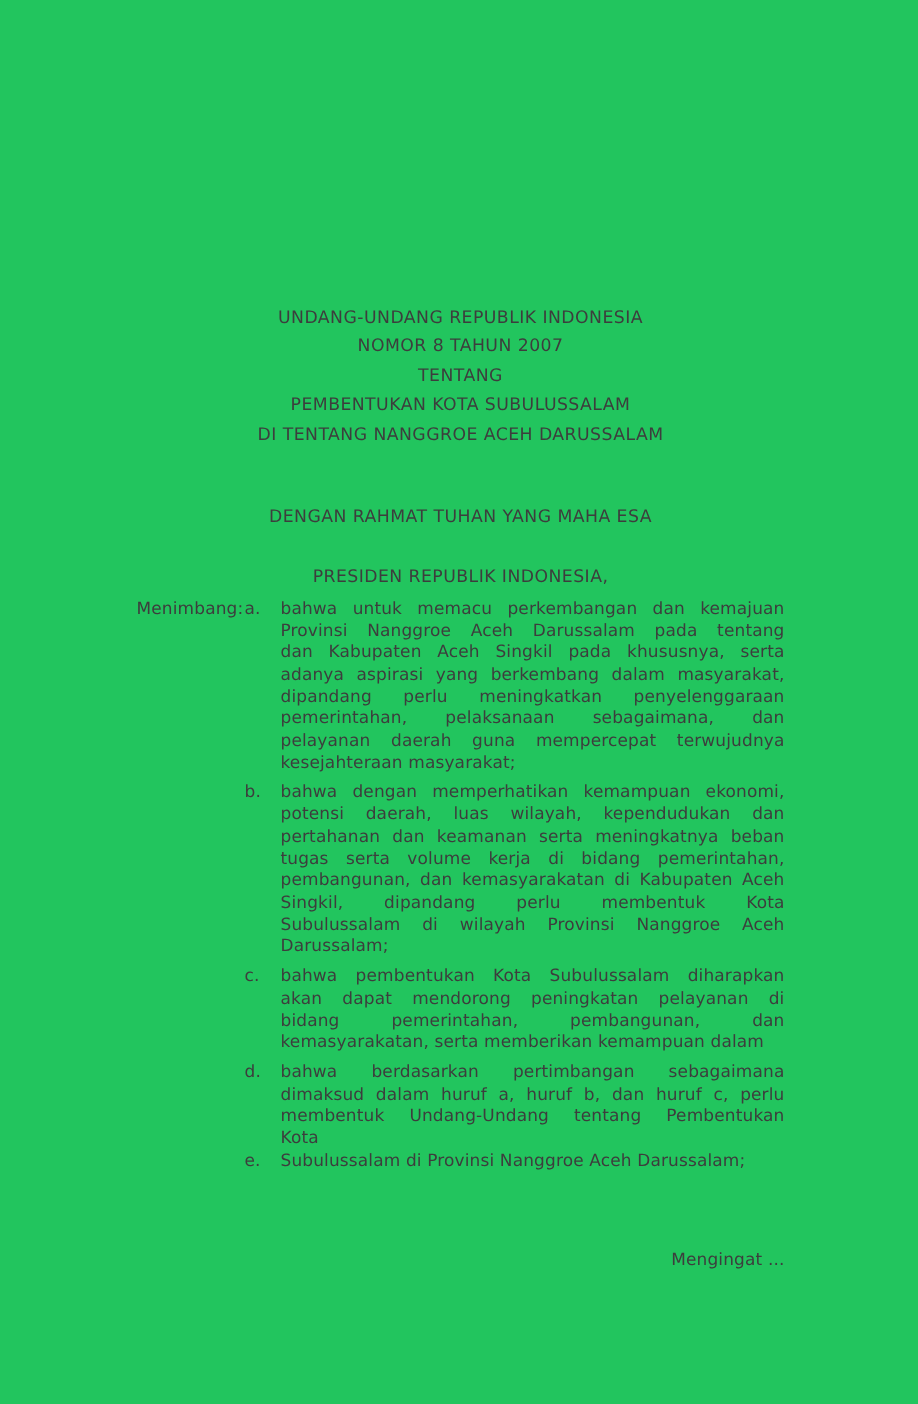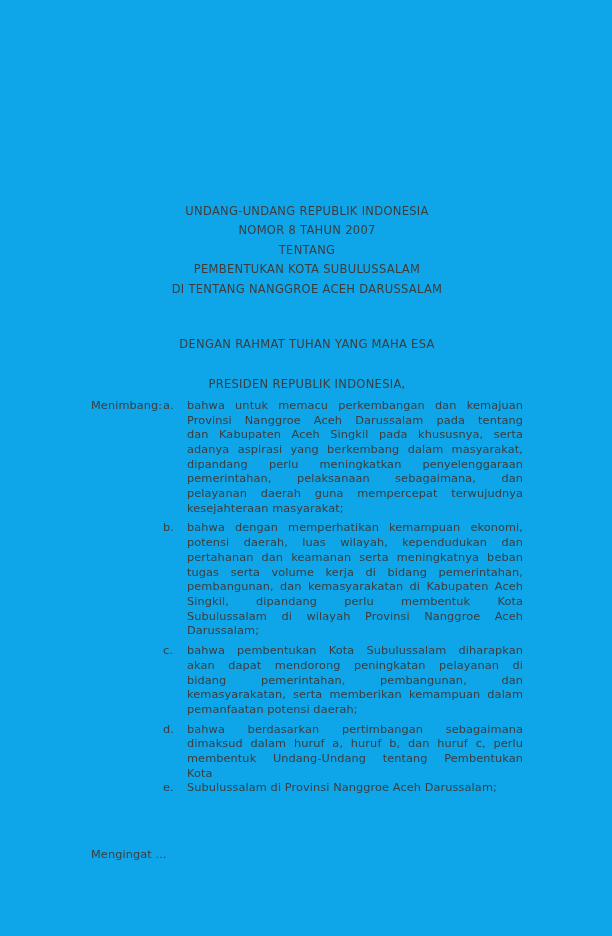"UNDANG-UNDANG REPUBLIK INDONESIA" .page { background: #0ea5e9 -> #22c55e }
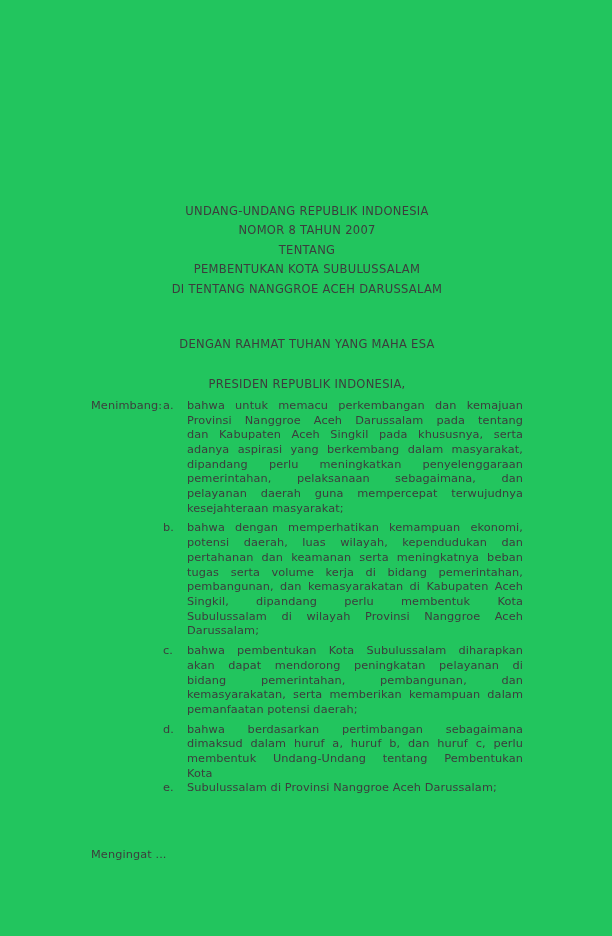"pemanfaatan potensi daerah;" div.m-line { html: <div>pemanfaatan potensi daerah;</div> -> none }
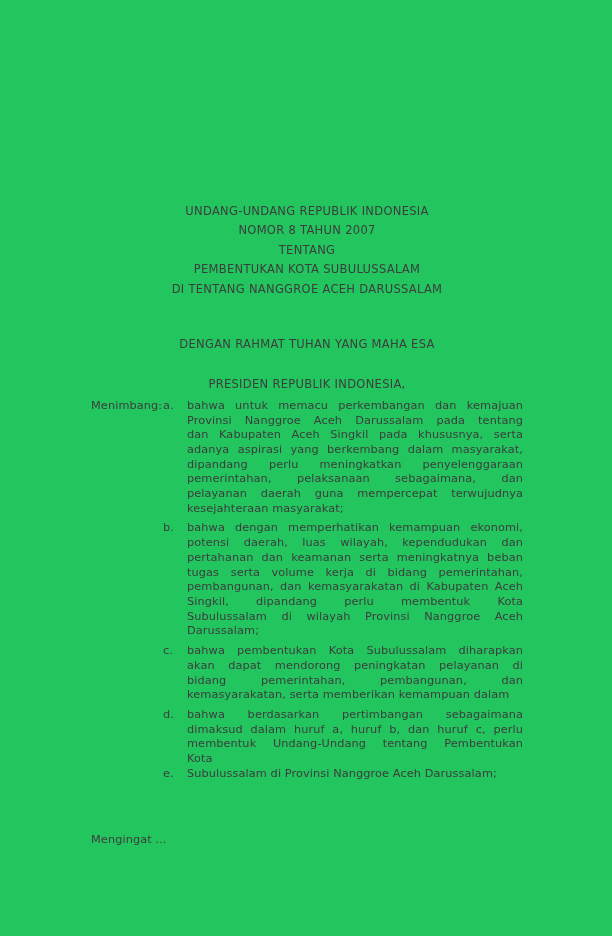"Mengingat ..." .catchword { text-align: left -> right }
